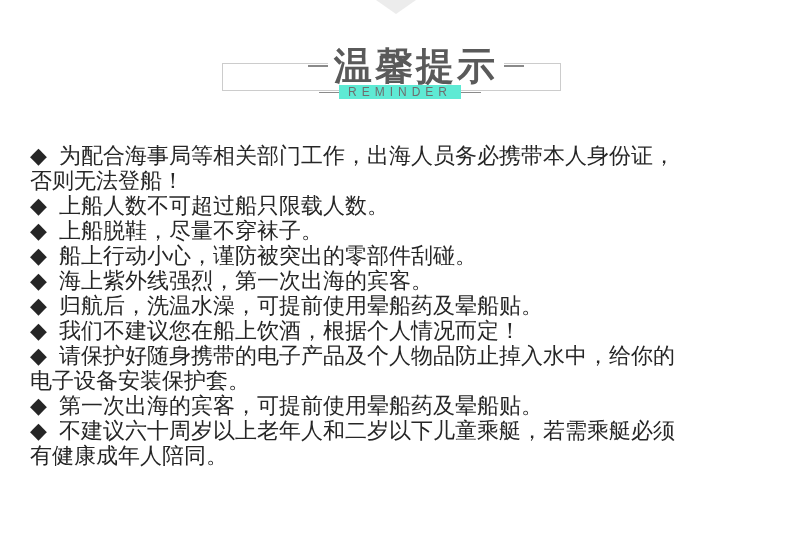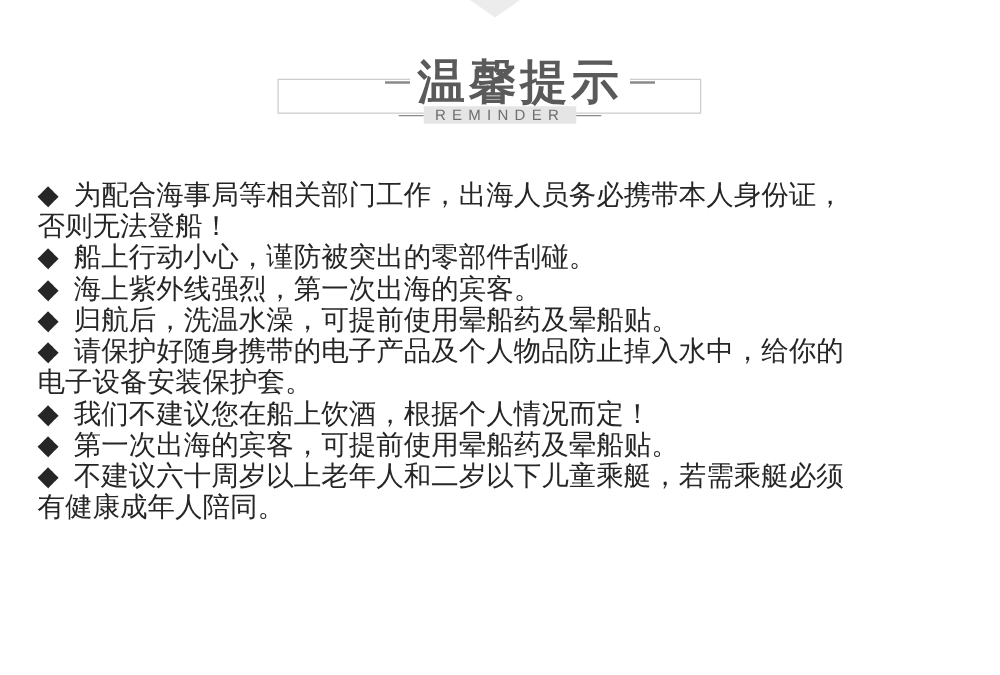"REMINDER" .subtitle { background: #e5e5e5 -> #5eead4 }
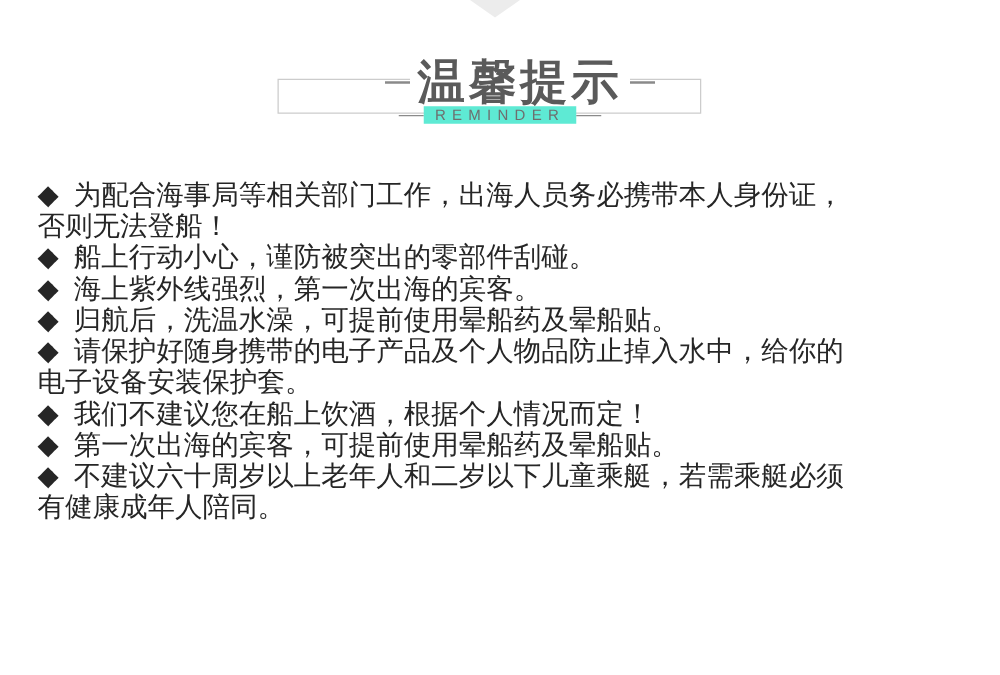"◆ 上船人数不可超过船只限载人数。" div.item { html: none -> <div><span>◆</span><span>上船人数不可超过船只限载人数。</span></div> }
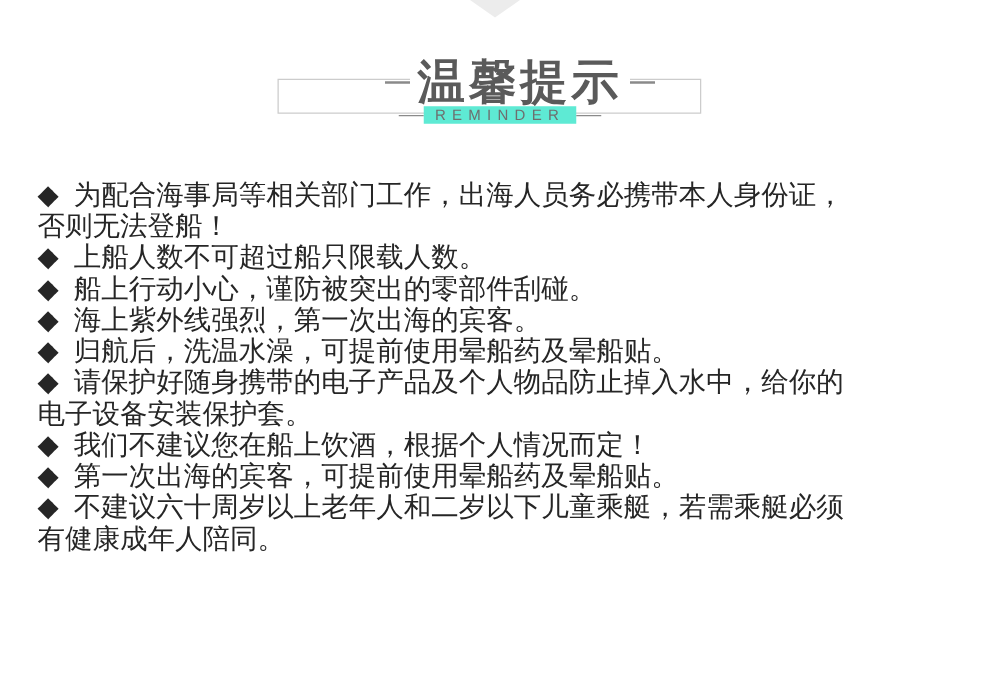"◆ 上船脱鞋，尽量不穿袜子。" div.item { html: none -> <div><span>◆</span><span>上船脱鞋，尽量不穿袜子。</span></div> }
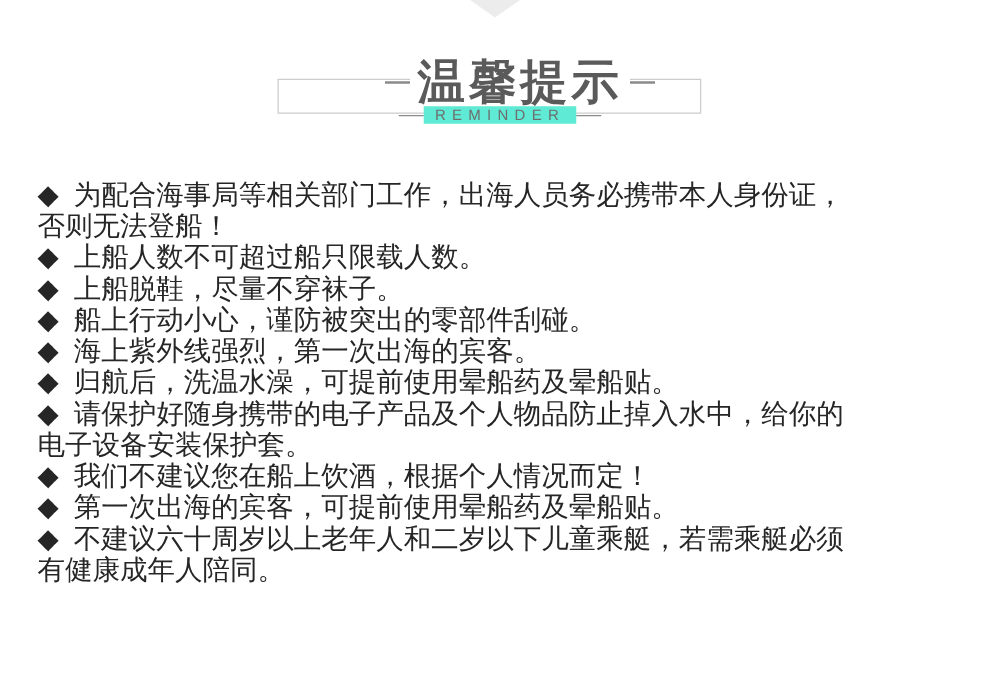"◆ 请保护好随身携带的电子产品及个人物品防止掉入水中，给你的" div.item { order: before "◆ 我们不建议您在船上饮酒，根据个人情况而定！" -> after "◆ 我们不建议您在船上饮酒，根据个人情况而定！" }
